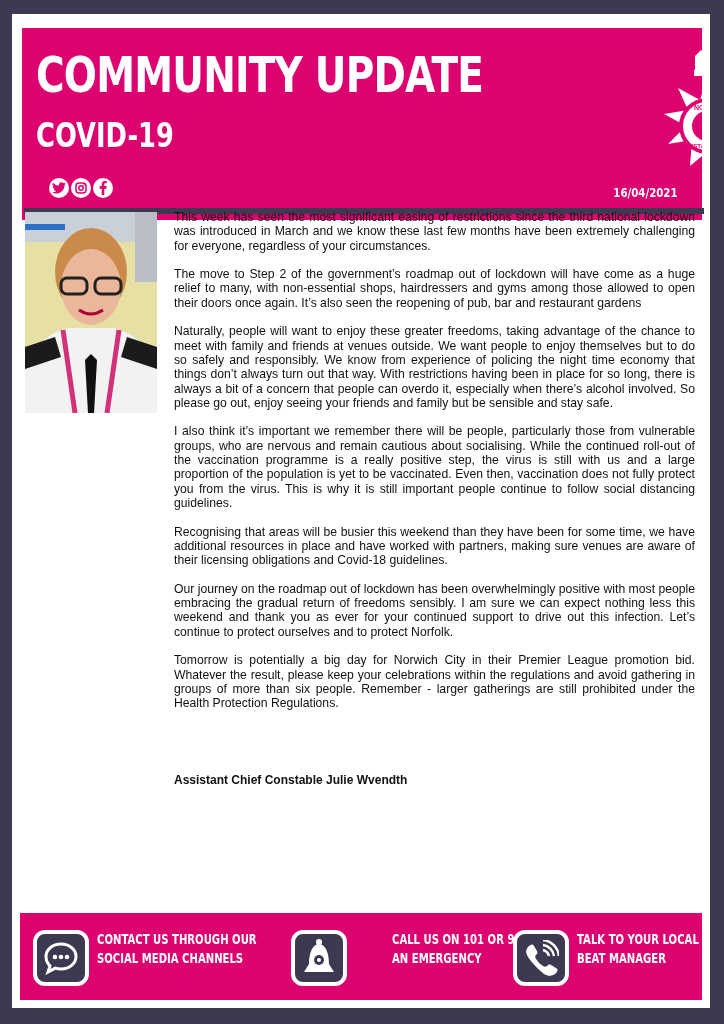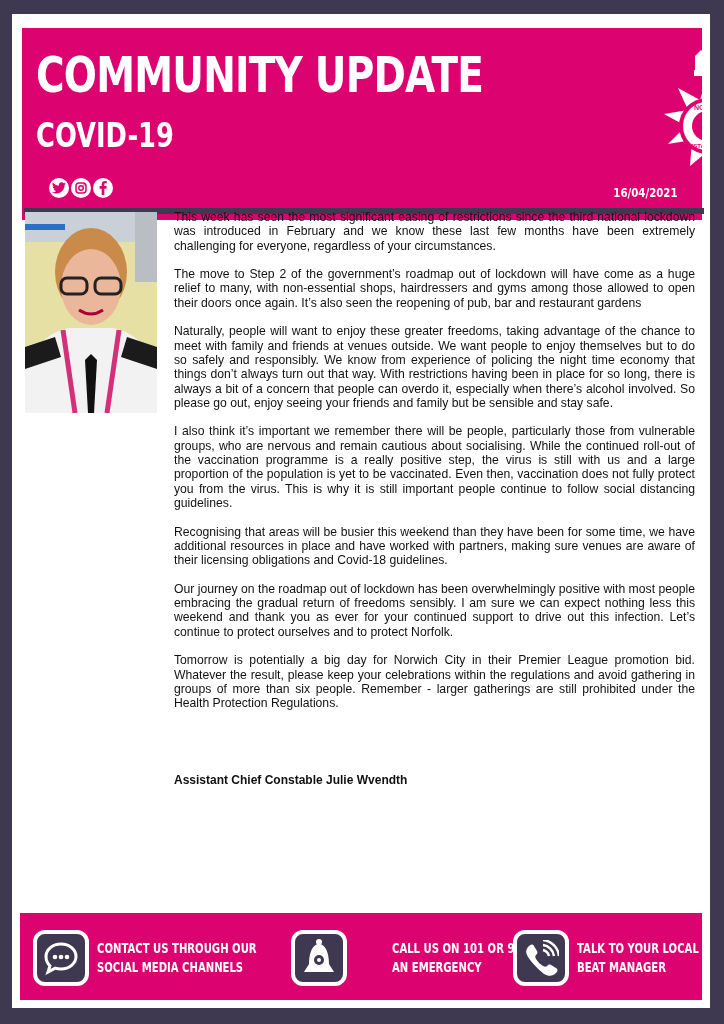"This week has seen the" p { text: February -> March }
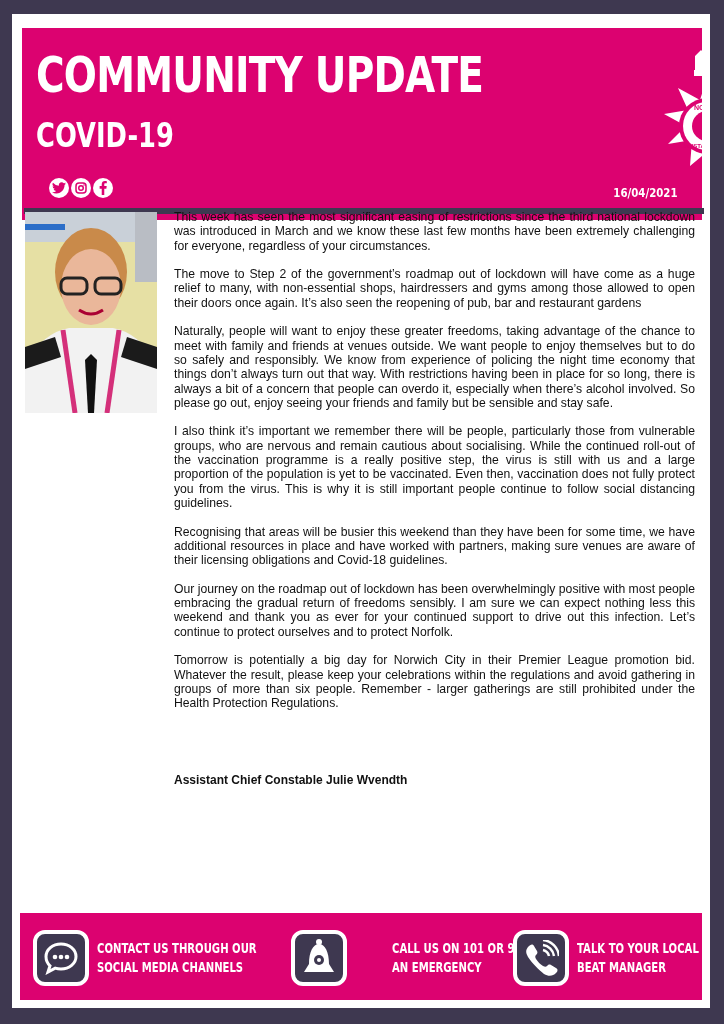"CONTACT US THROUGH OUR" .fitem { align-items: center -> flex-start }
